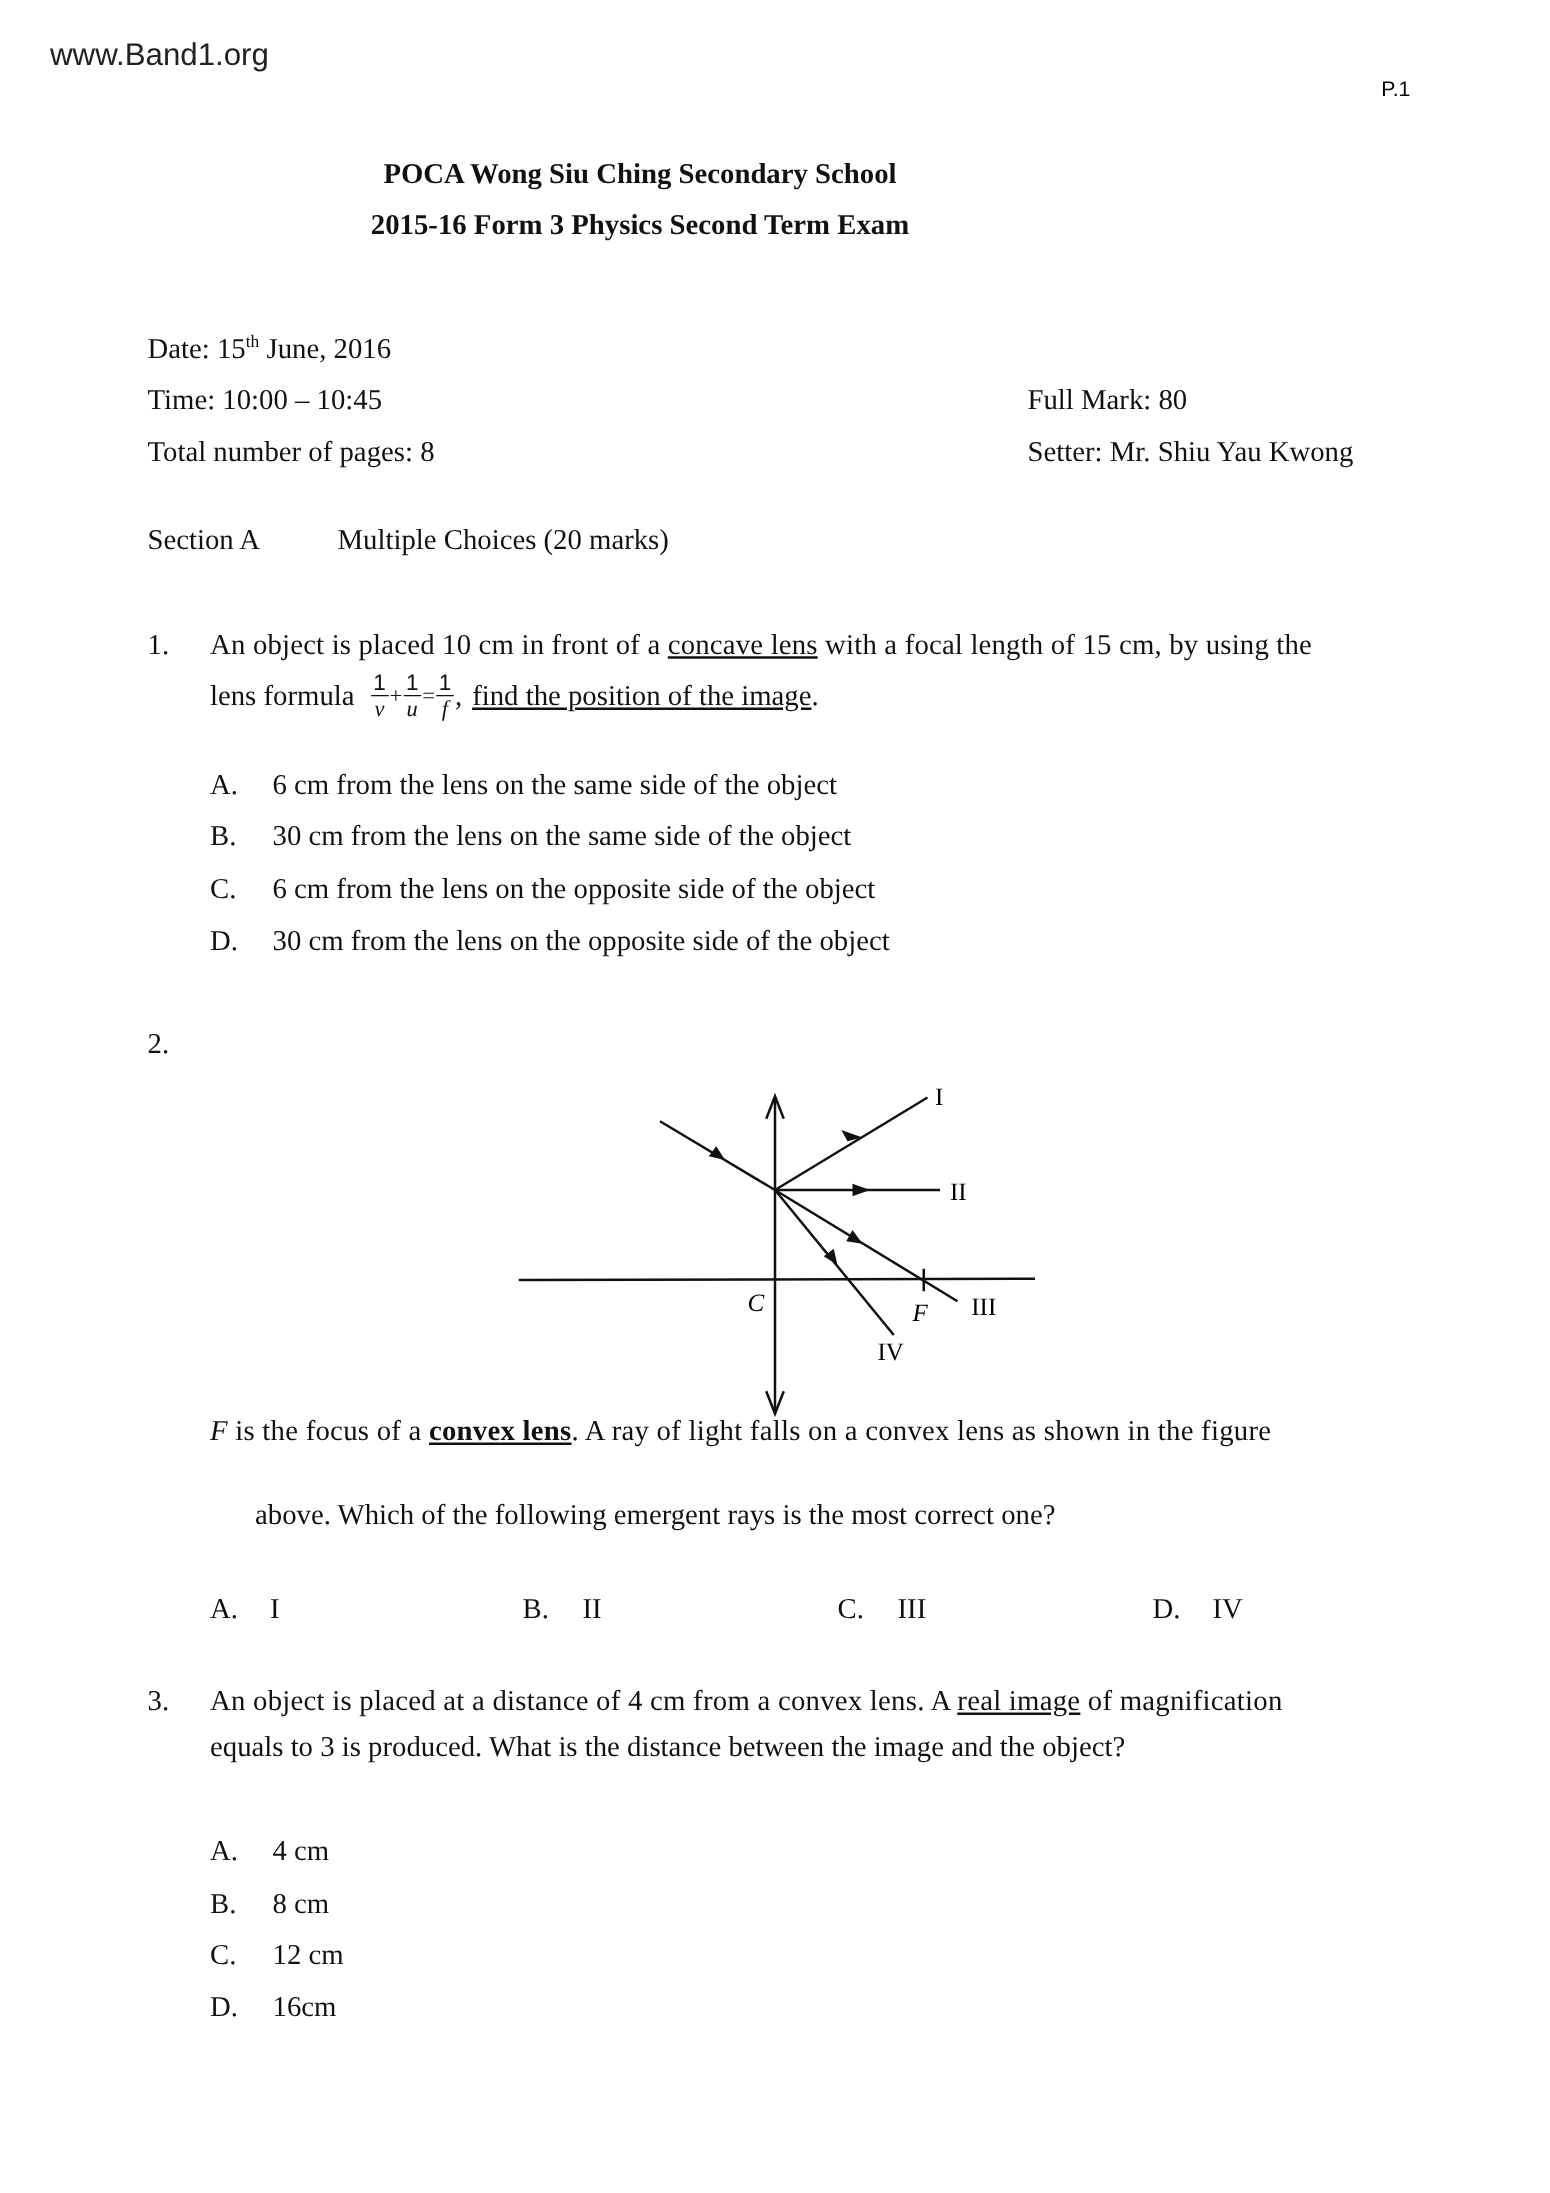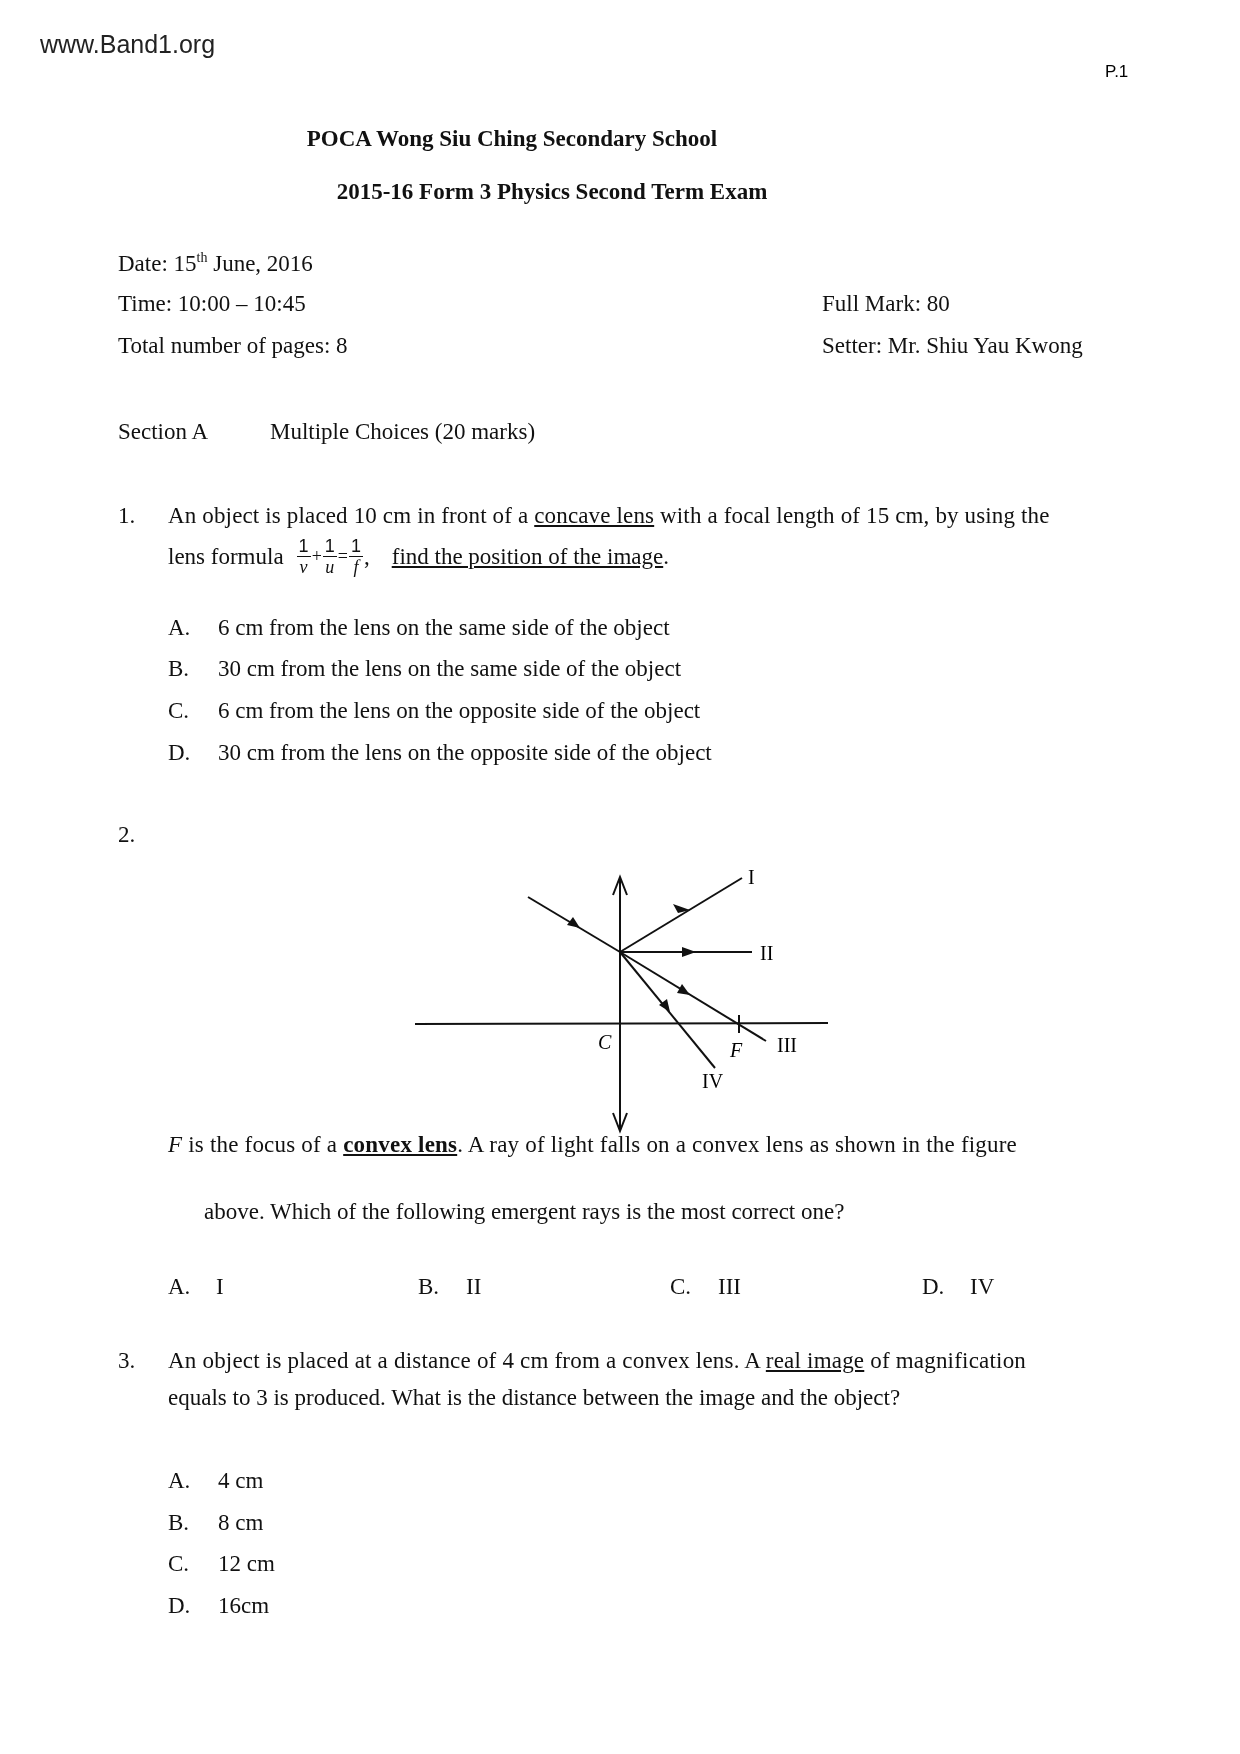"2015-16 Form 3 Physics Second" .t2 { padding-left: 40px -> none; top: 179px -> 167px }
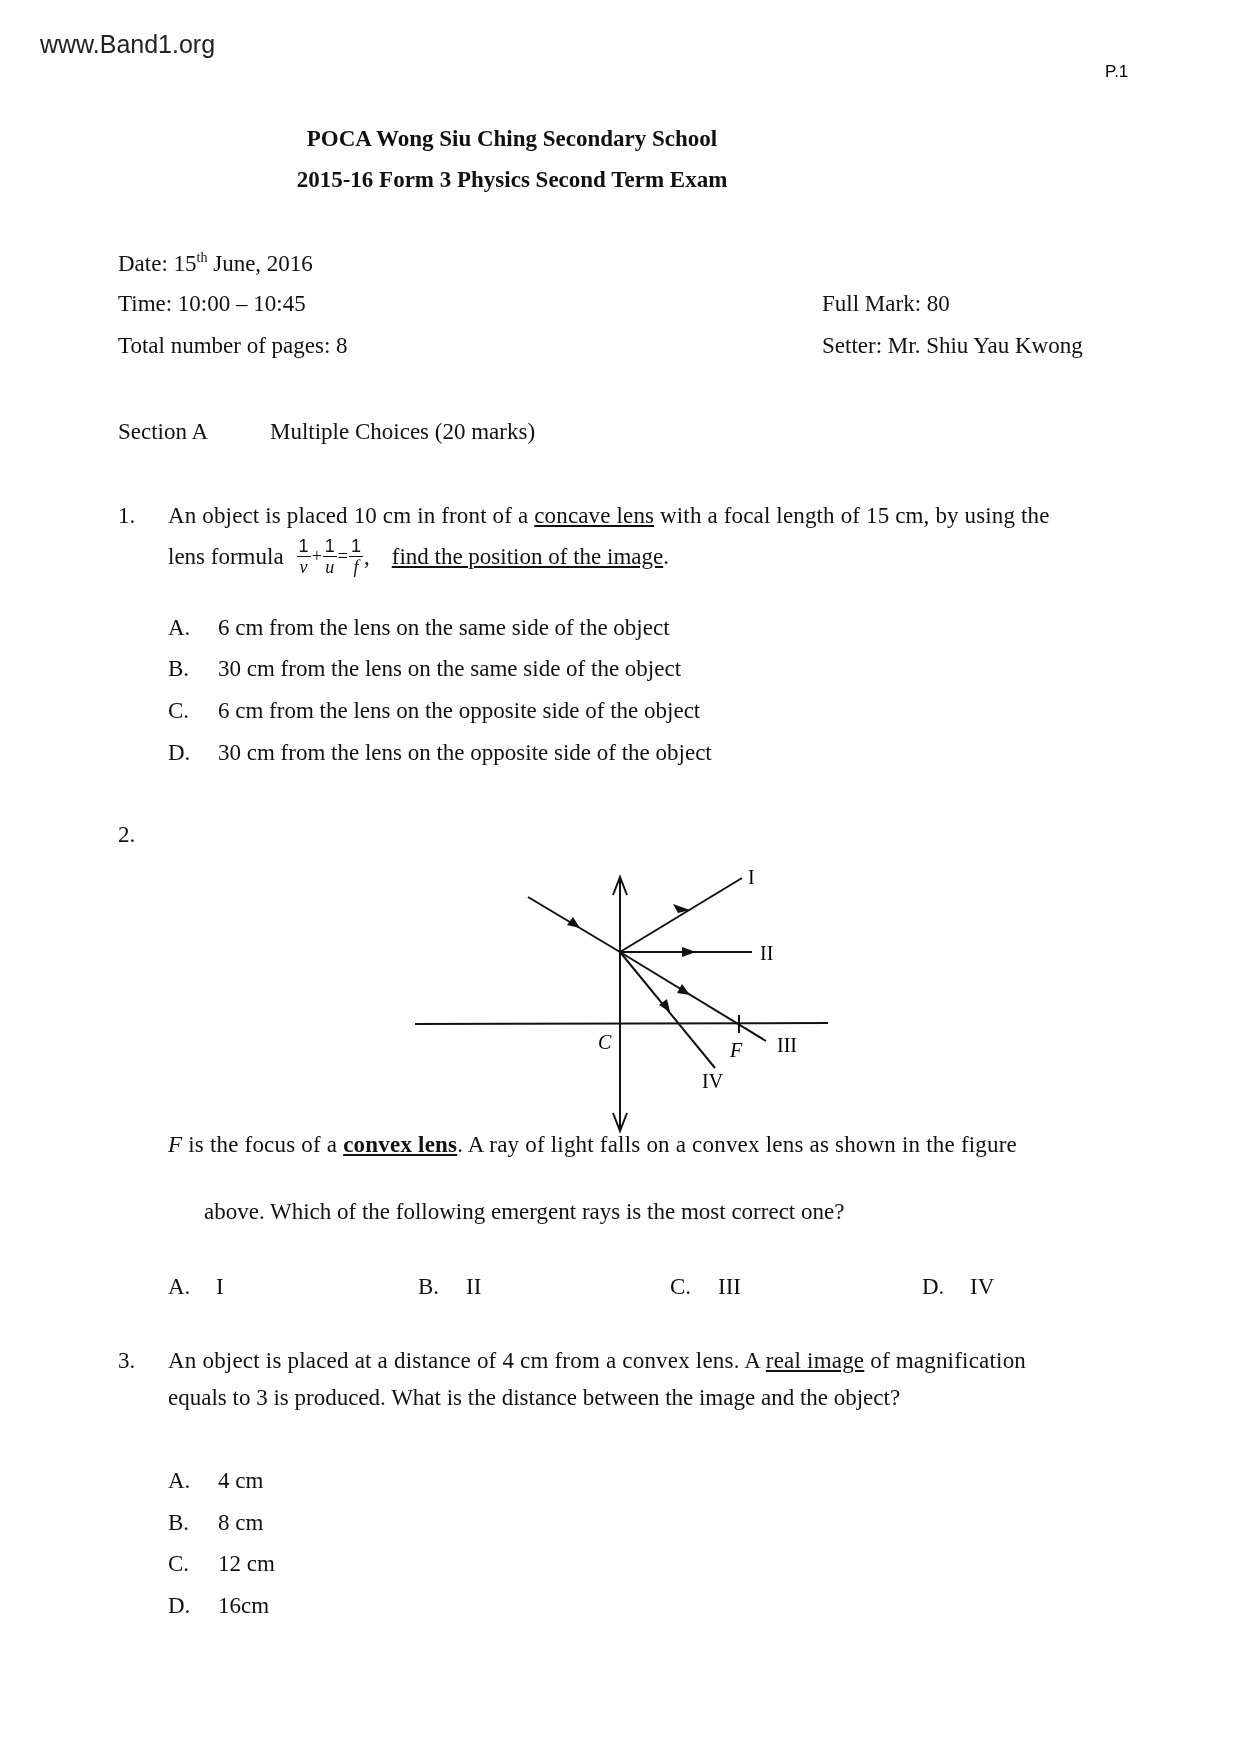"Date: 15th June, 2016" .meta { margin-top: none -> 16px }
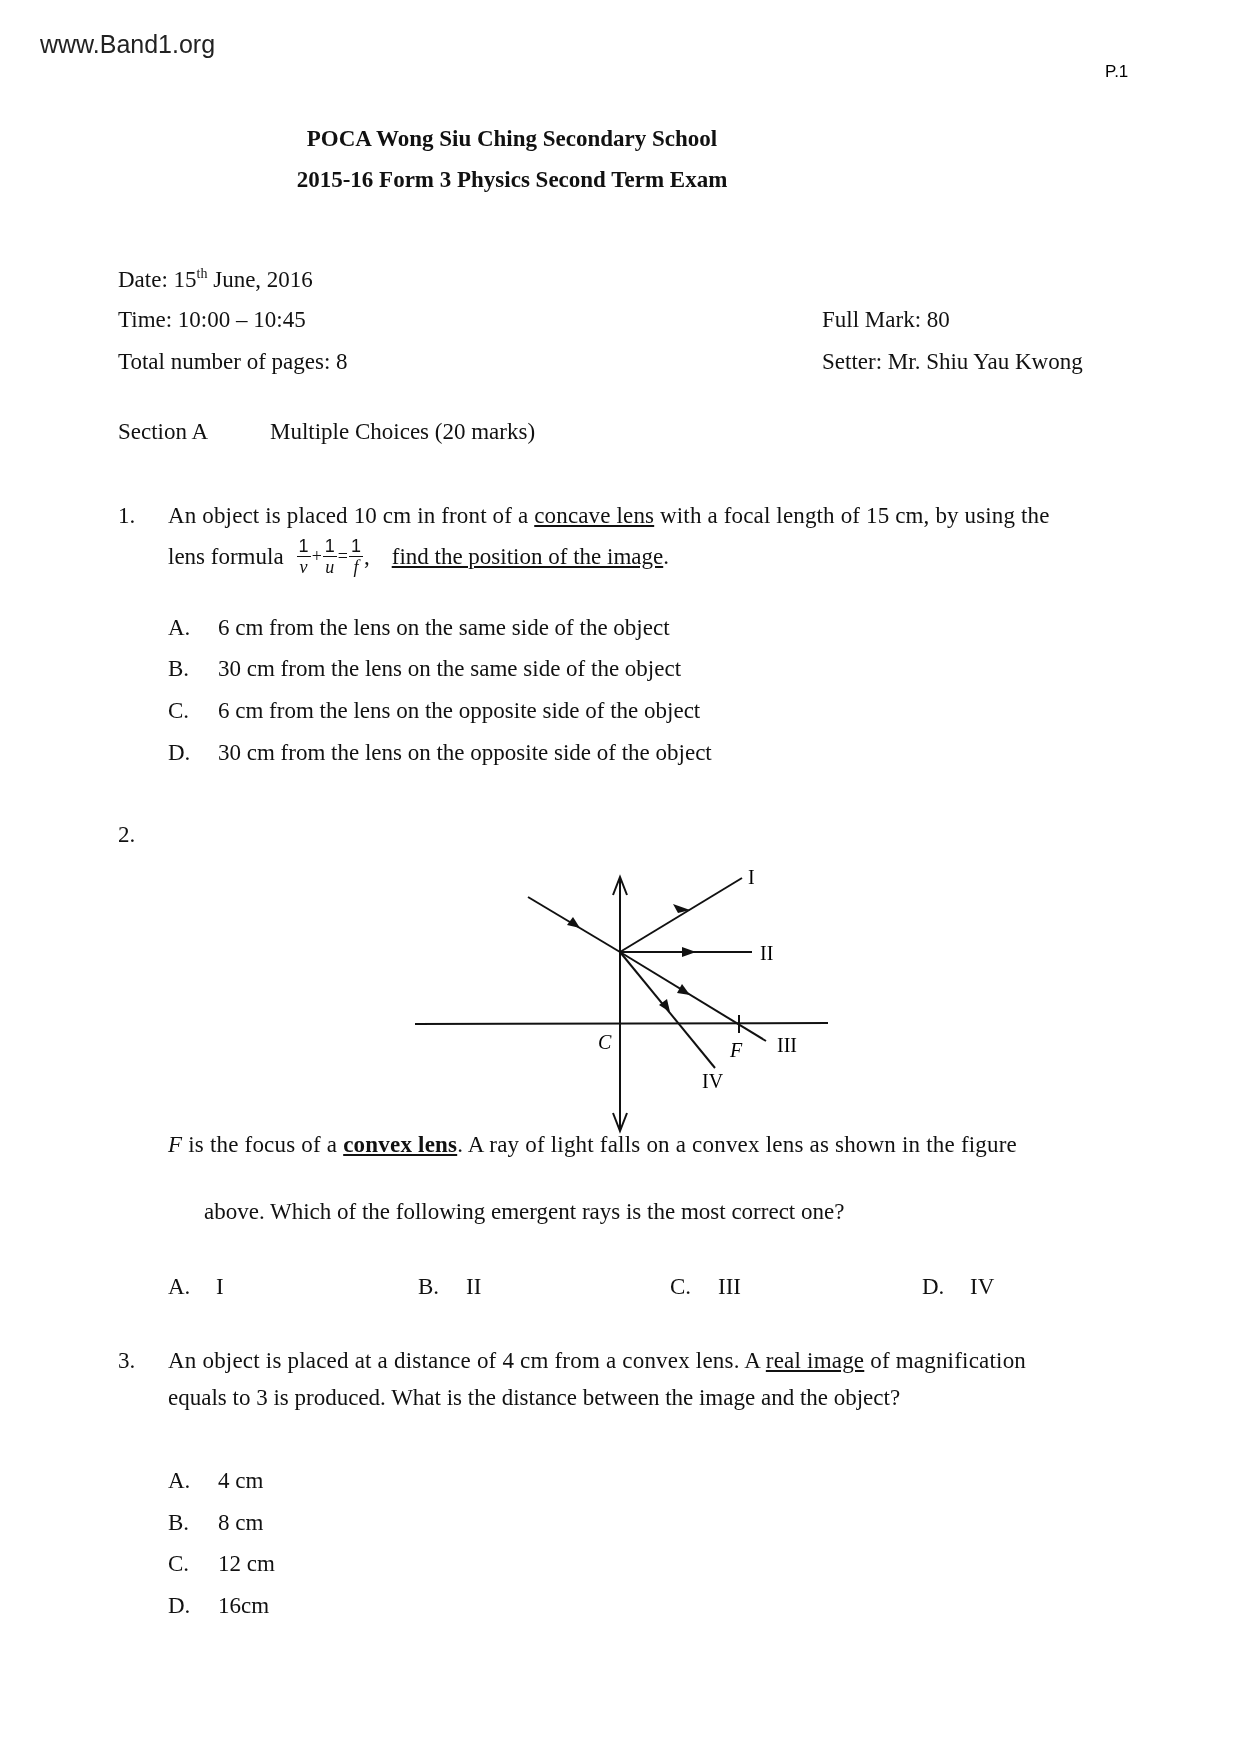"find the position of the" span.u { margin-left: 22px -> 8px }
